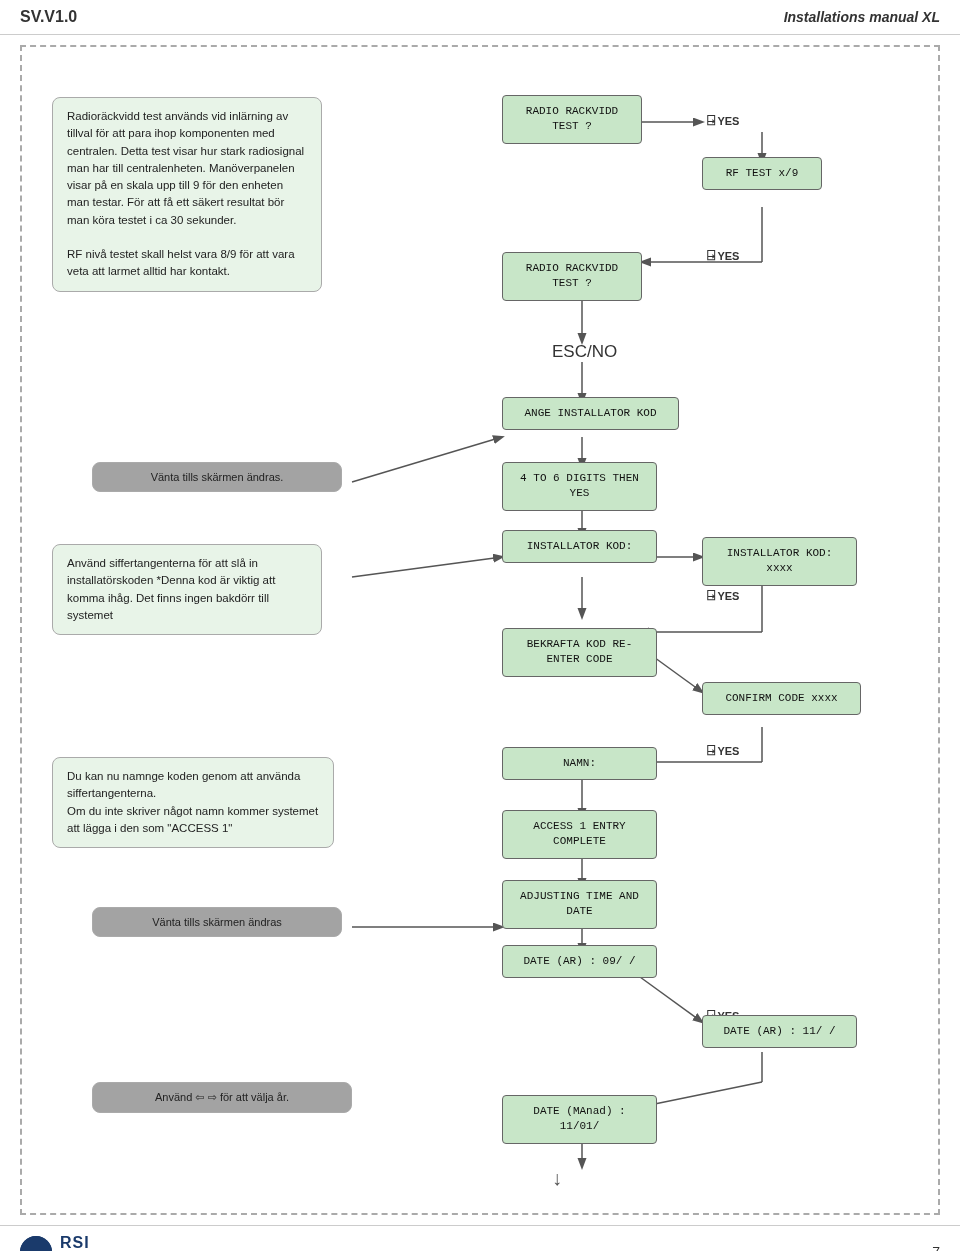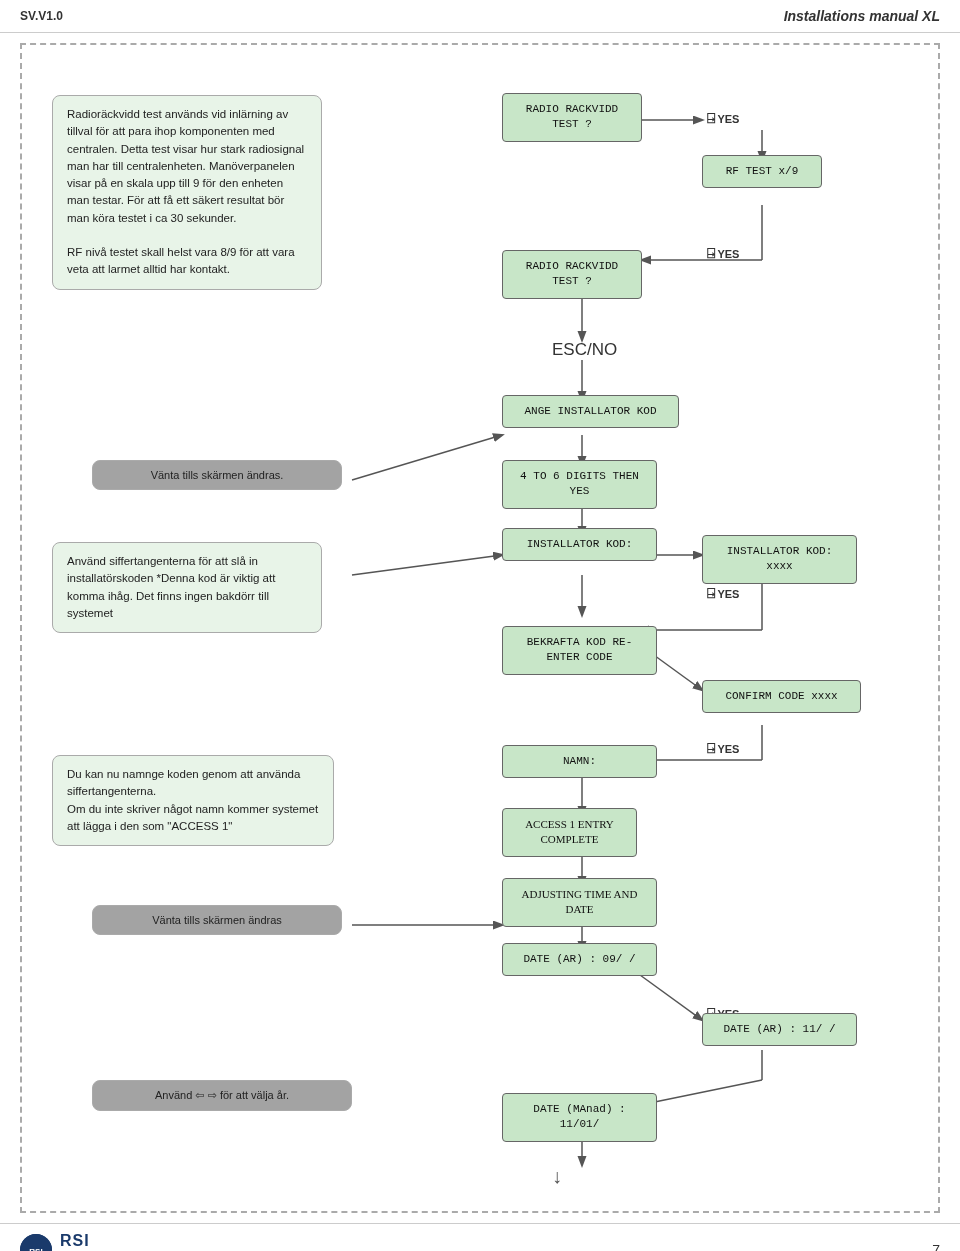"SV.V1.0" .header-left { font-size: 12px -> 16px }
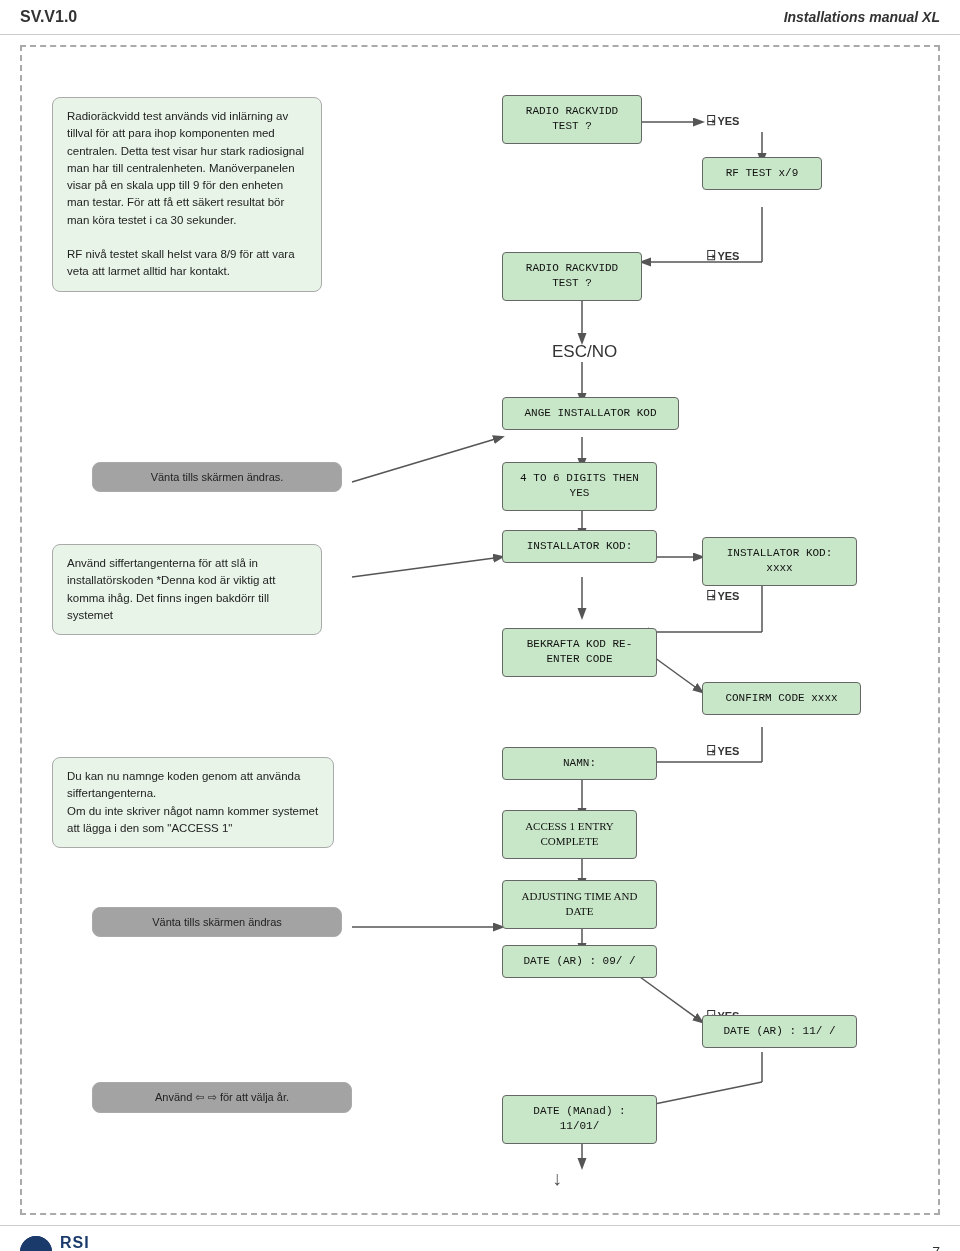"ACCESS 1 ENTRY COMPLETE" div.flow-box { font-family: Liberation Serif, serif -> none; width: 135px -> 155px }
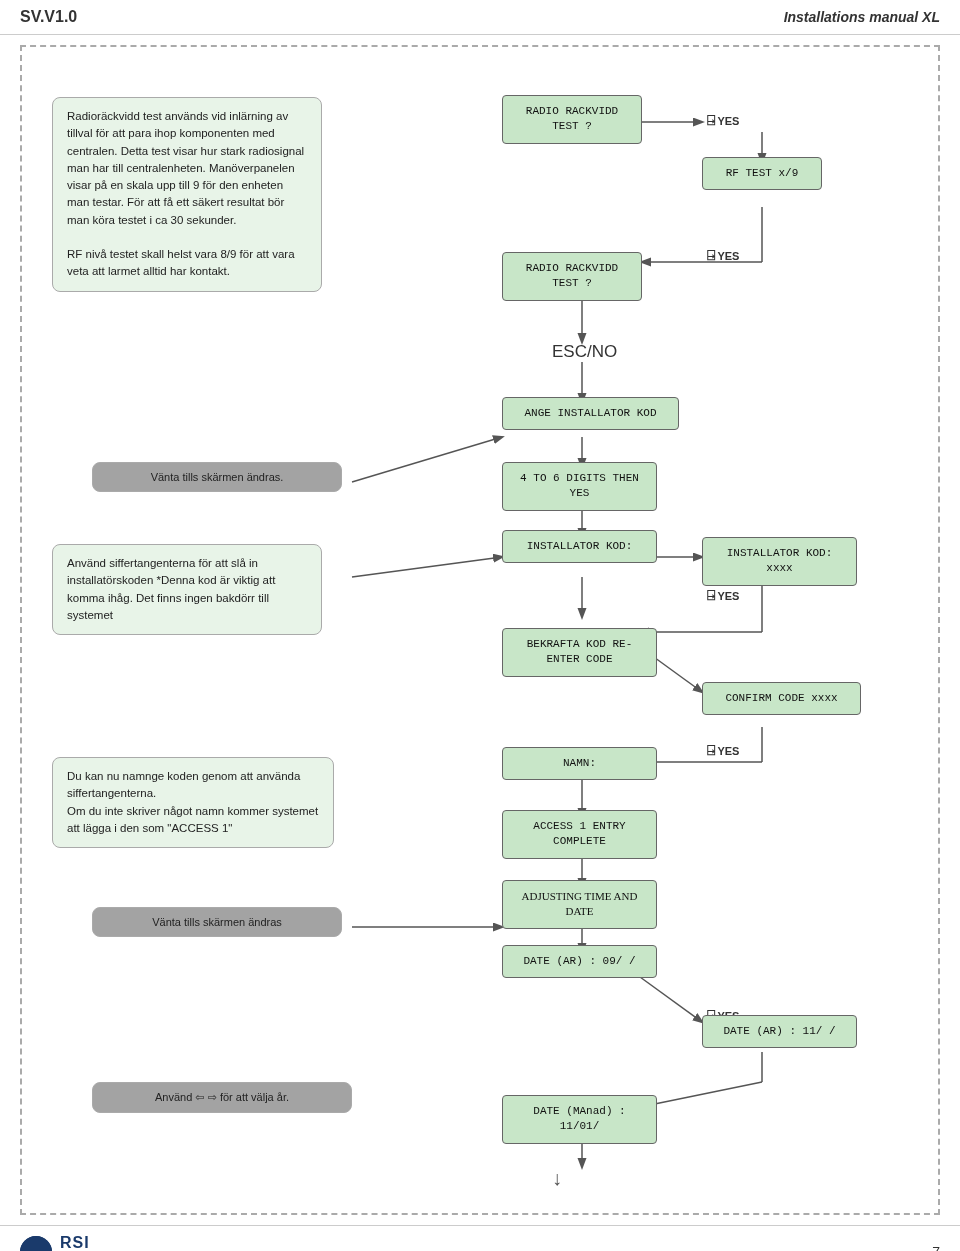"ADJUSTING TIME AND DATE" div.flow-box { font-family: Liberation Serif, serif -> none }
